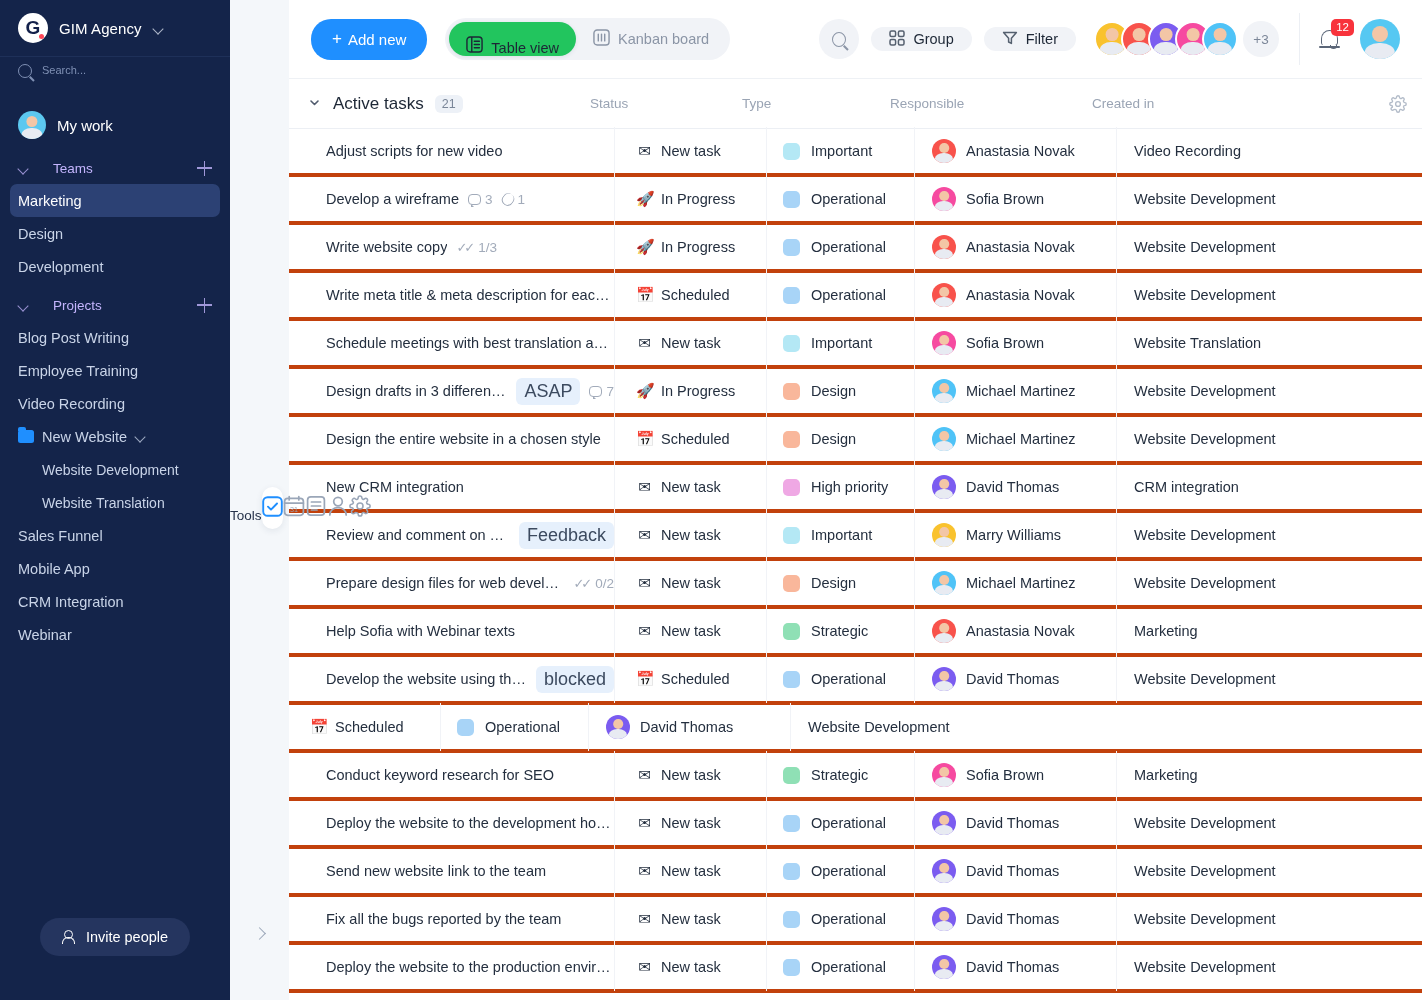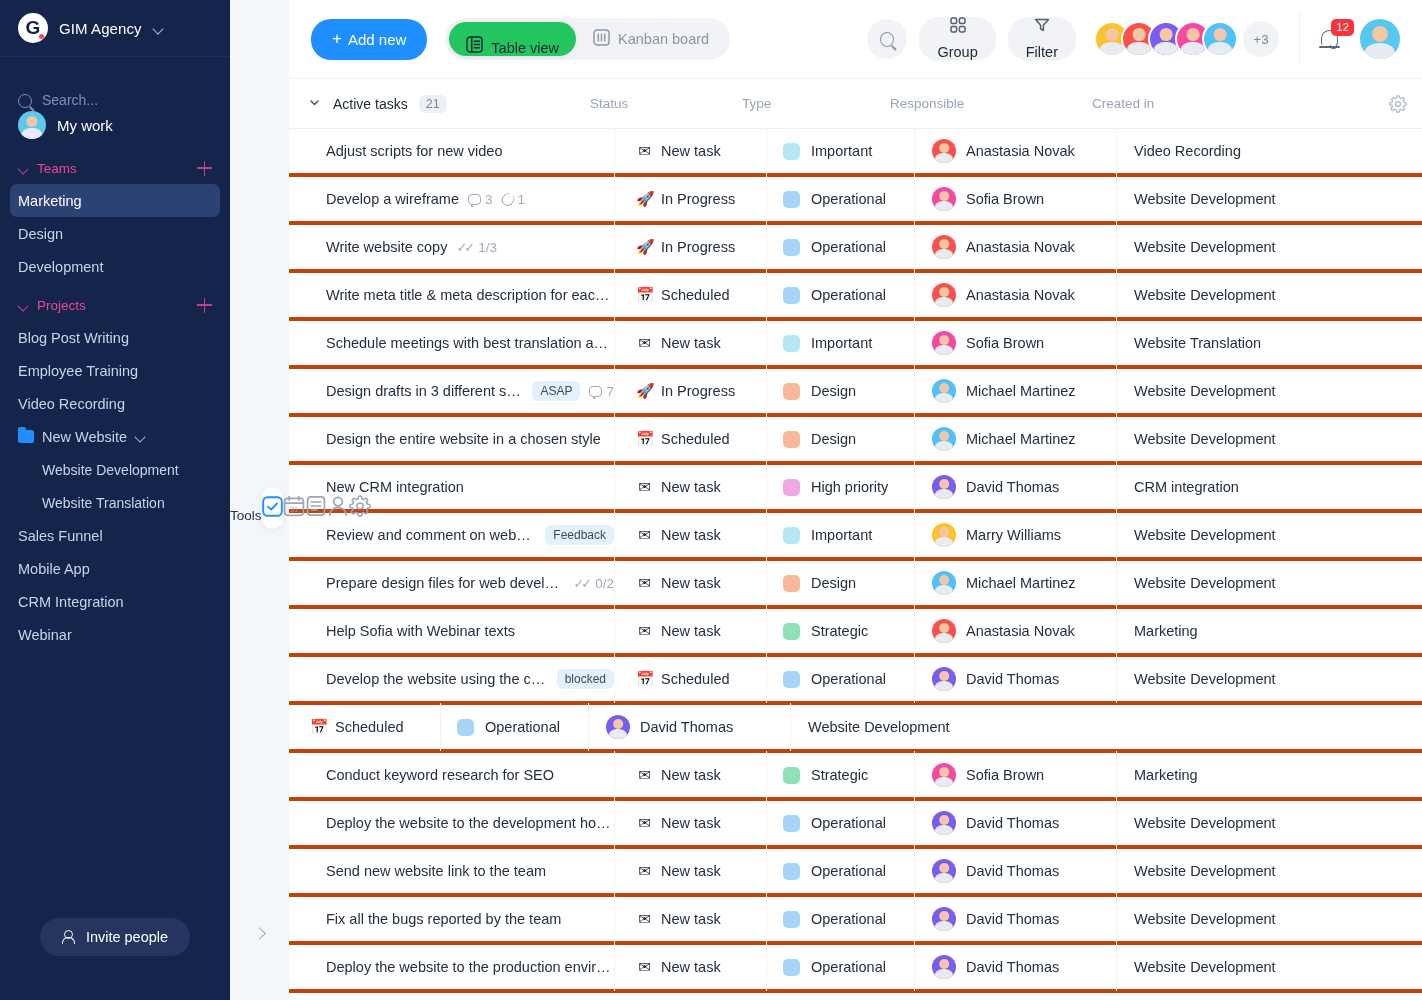"Group" .pill-btn { flex-direction: column -> none; height: 44px -> 24px }
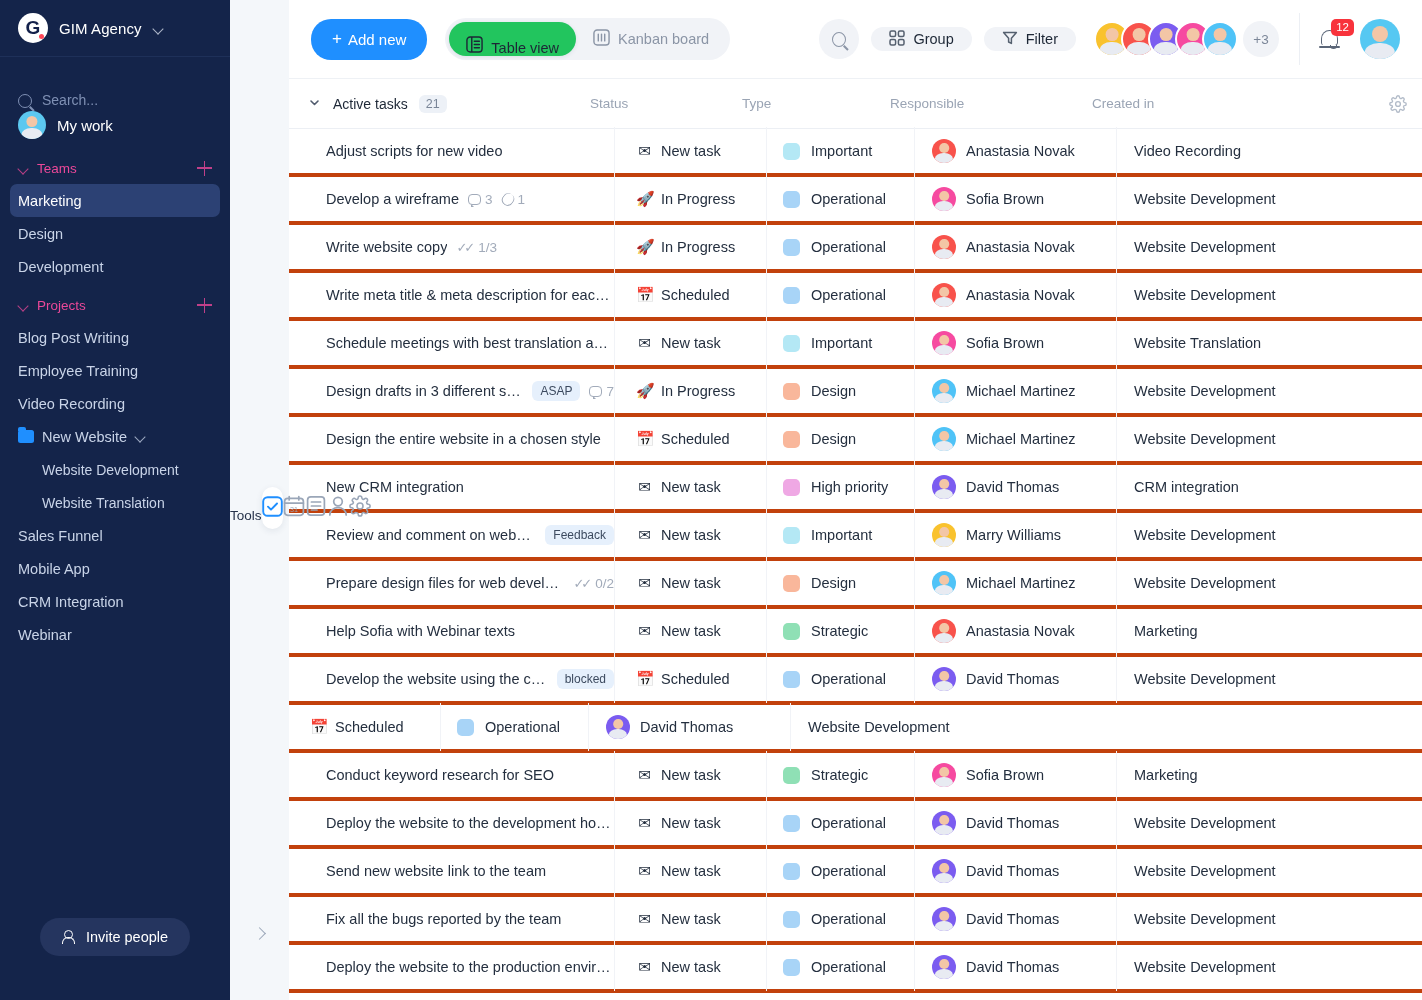"Search..." .search-row { align-items: flex-end -> flex-start; font-size: 14px -> 11px }
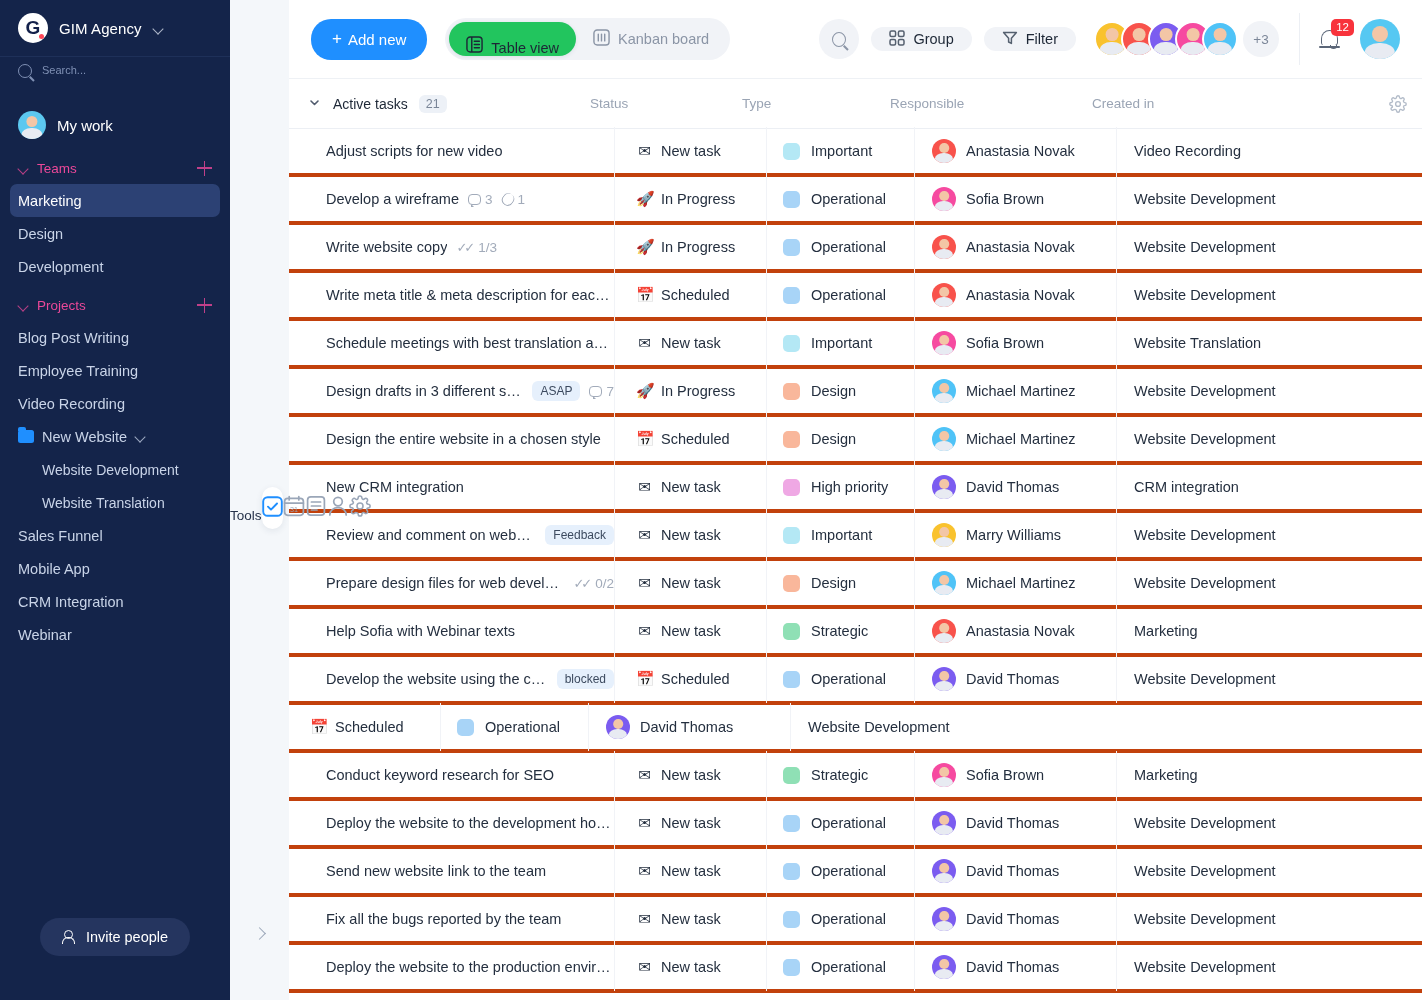"Active tasks" .g-title { font-size: 14px -> 17px }
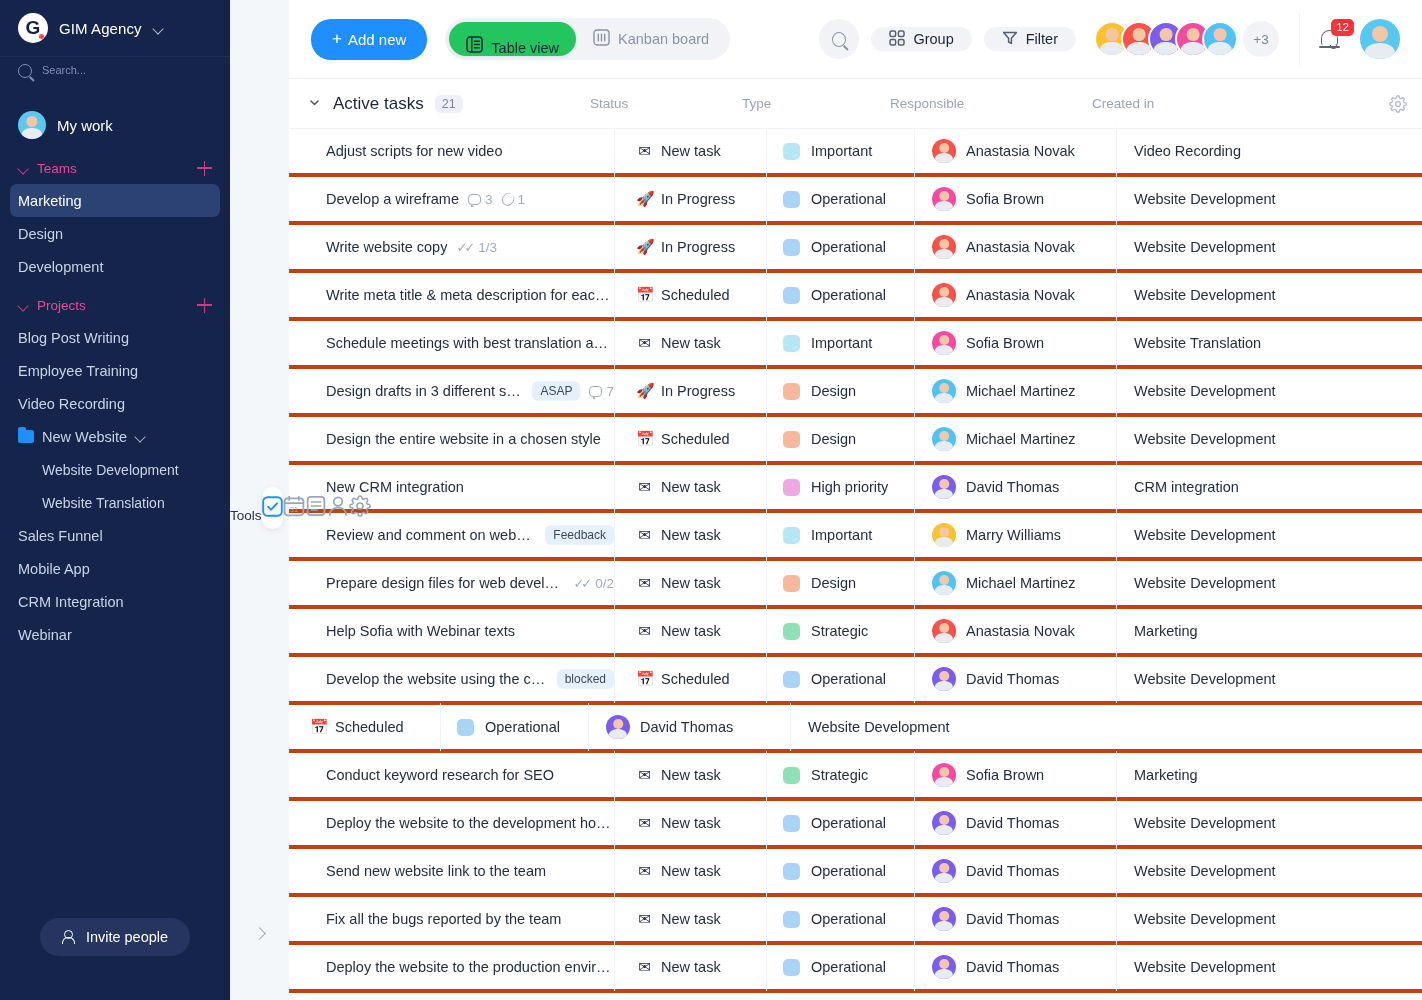"Teams" .group-head { color: #ec4899 -> #c4b5fd; gap: 8px -> 24px }
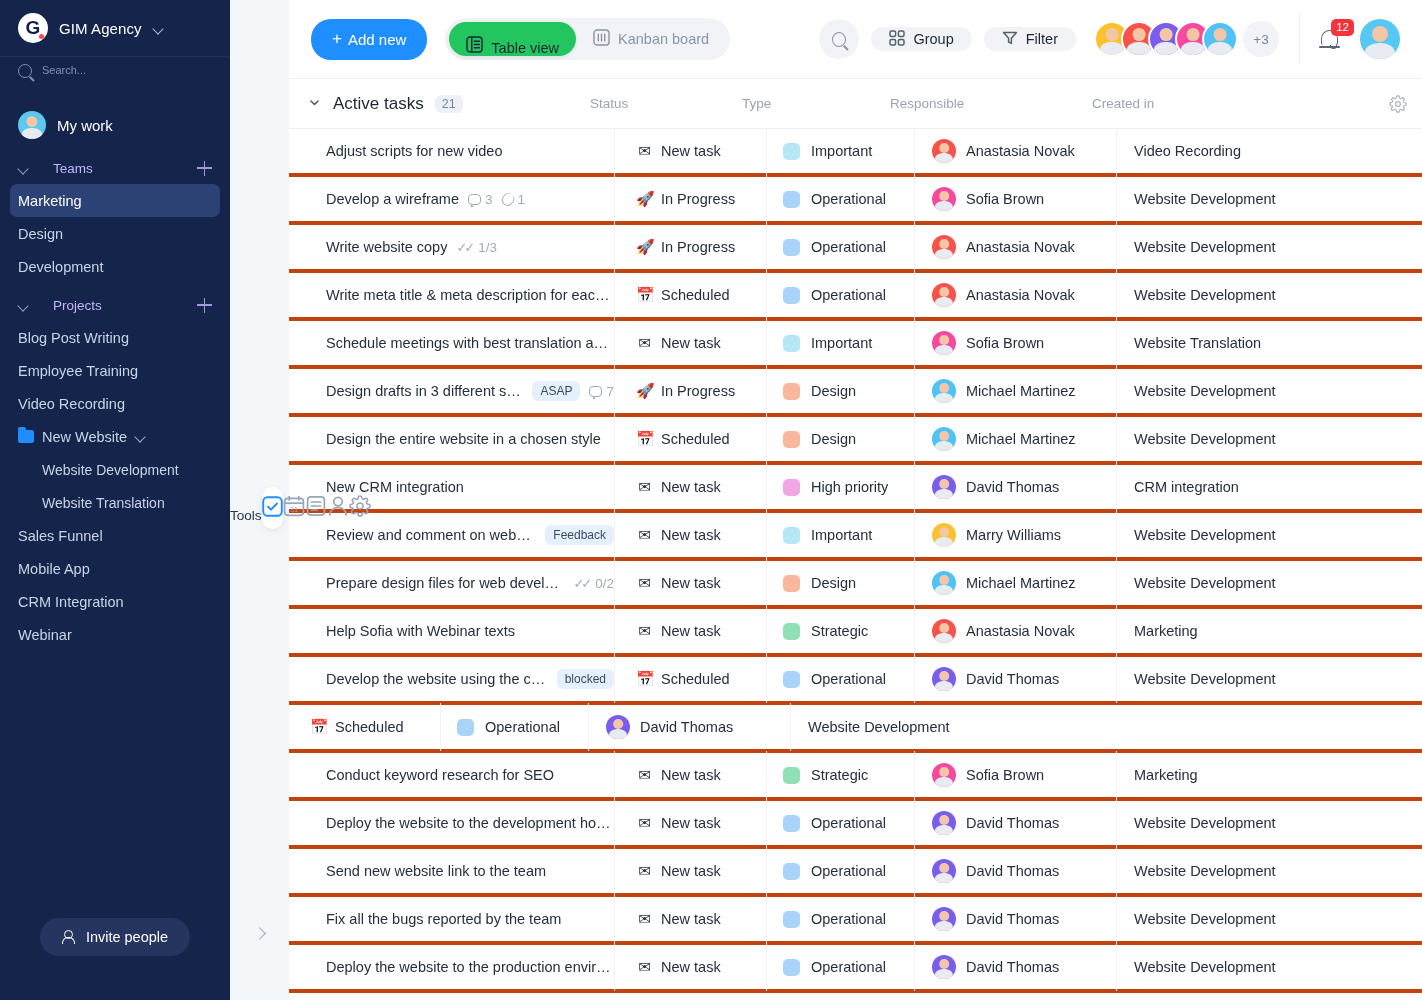"ASAP" .tag { font-size: 12px -> 18px }
